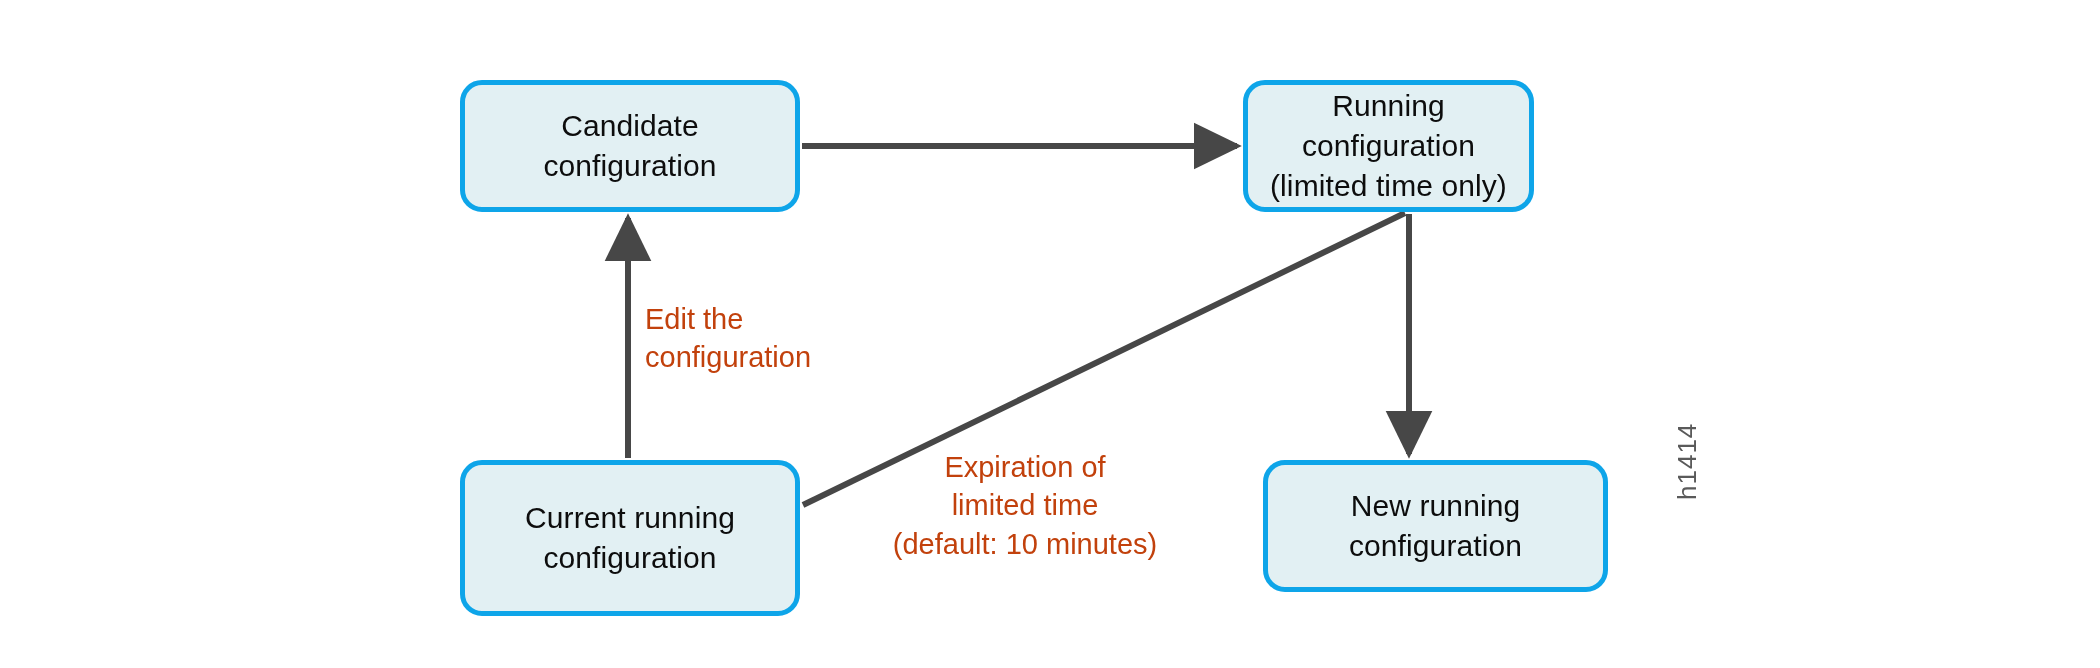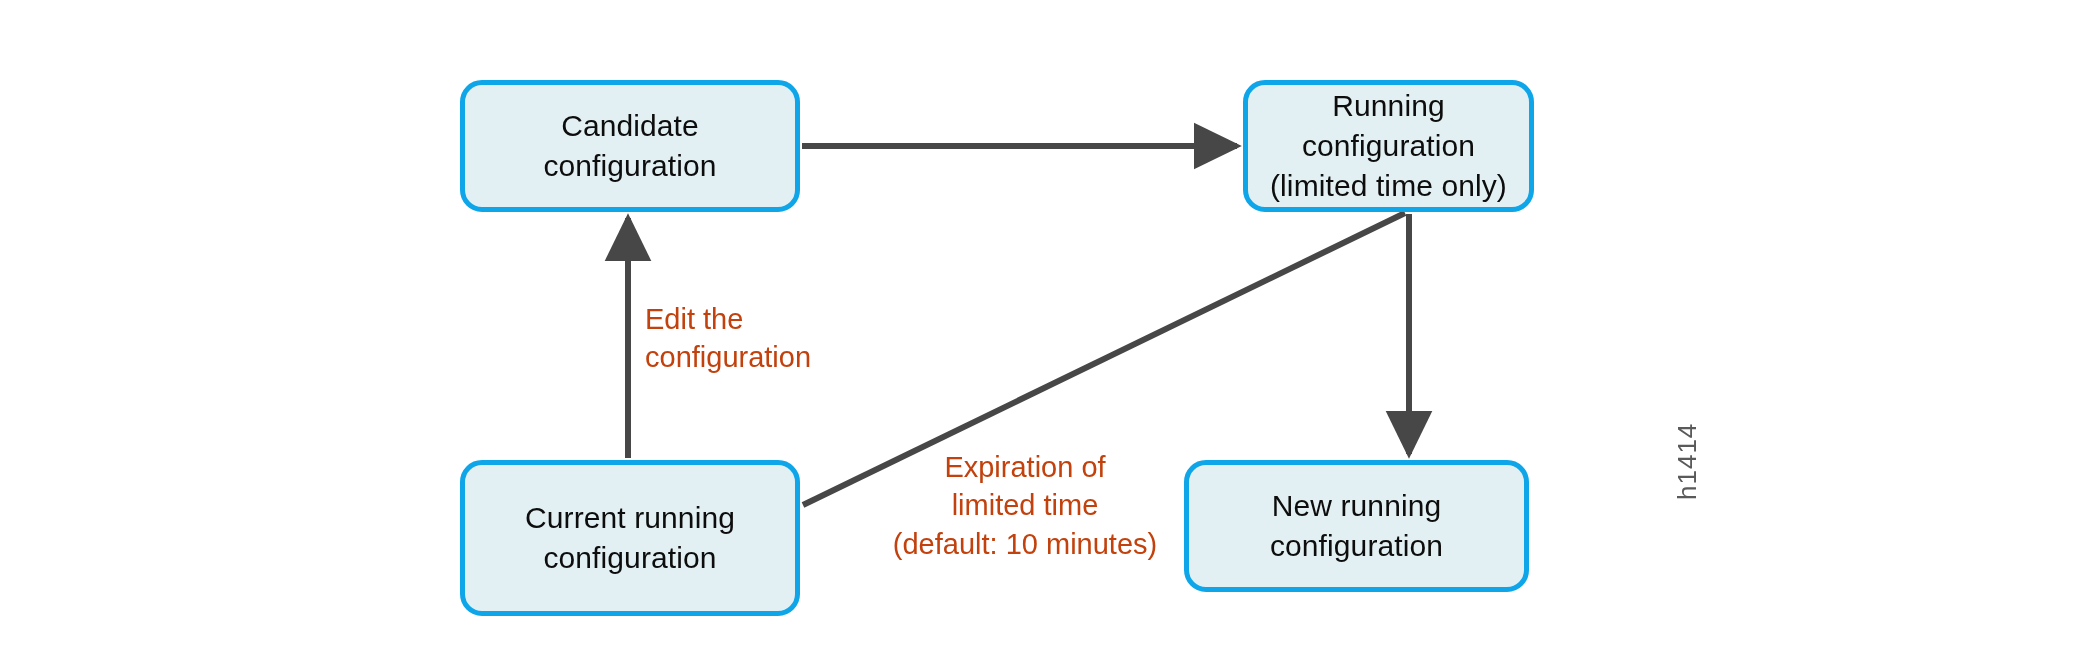"New running" #node-new { left: 1184px -> 1263px }
